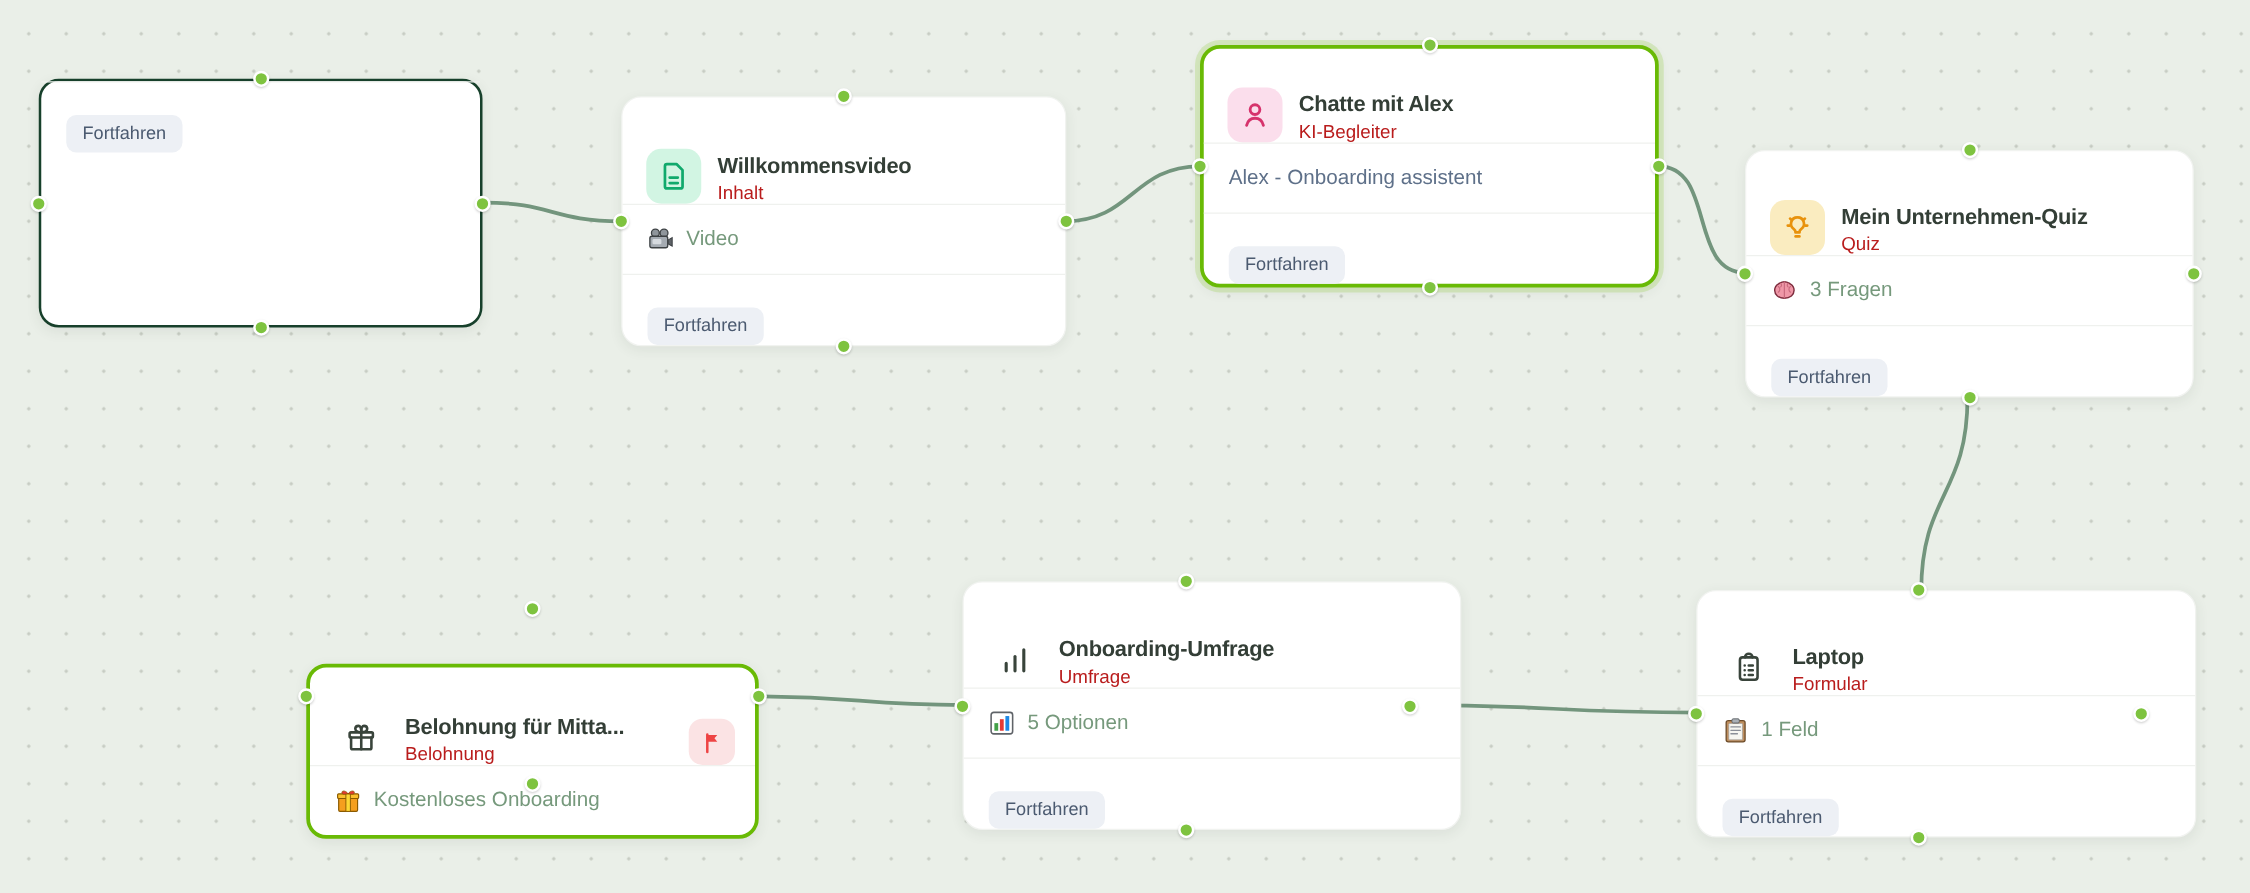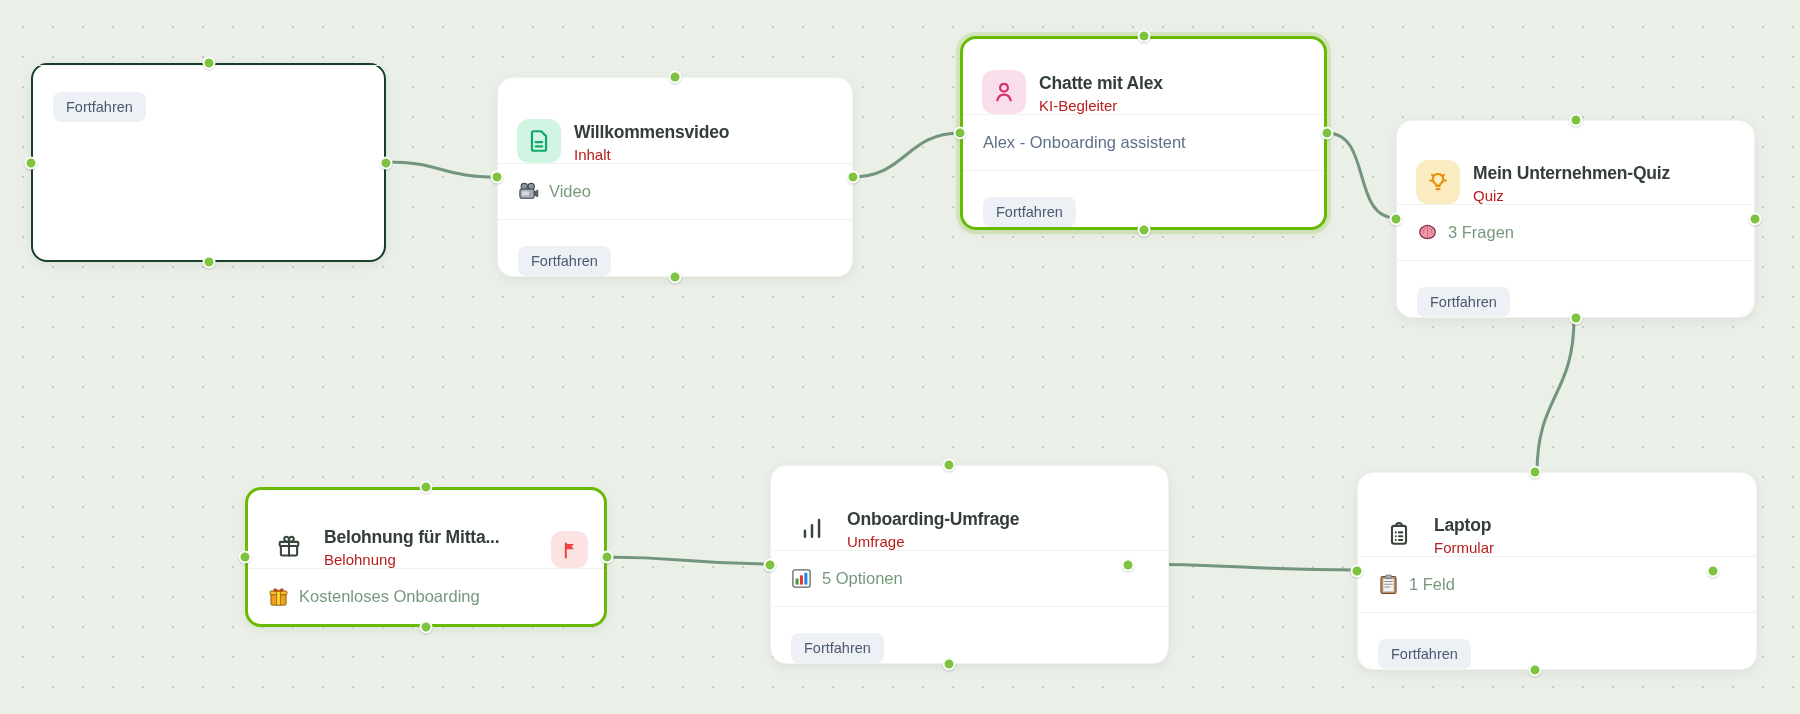"Belohnung für Mitta..." .node.lime { margin-top: none -> 44px }
